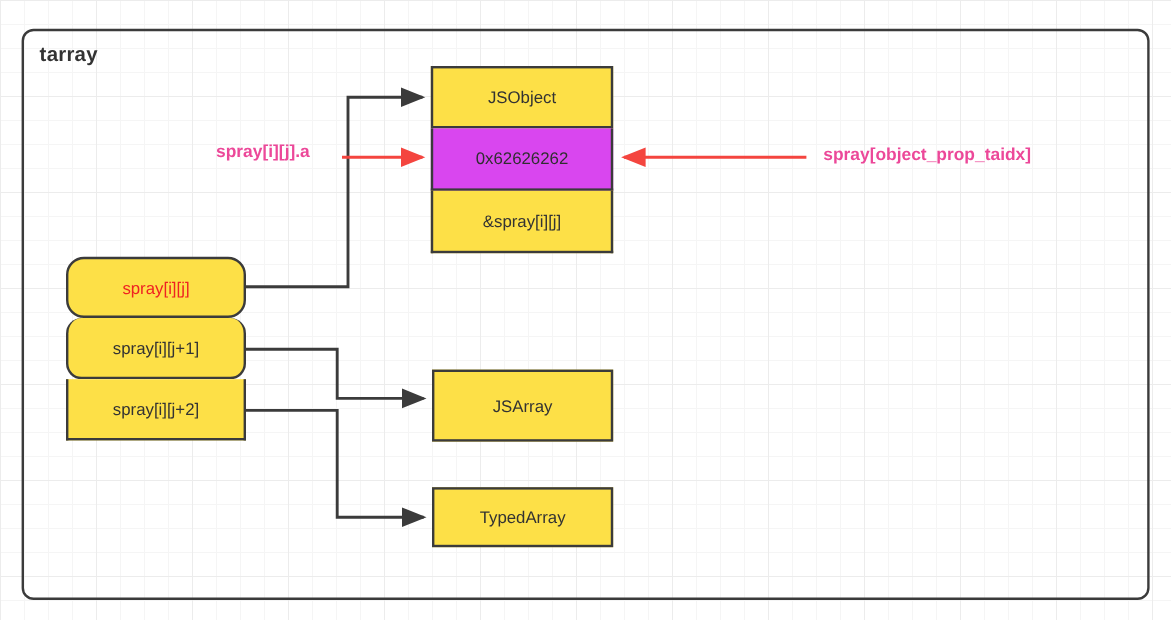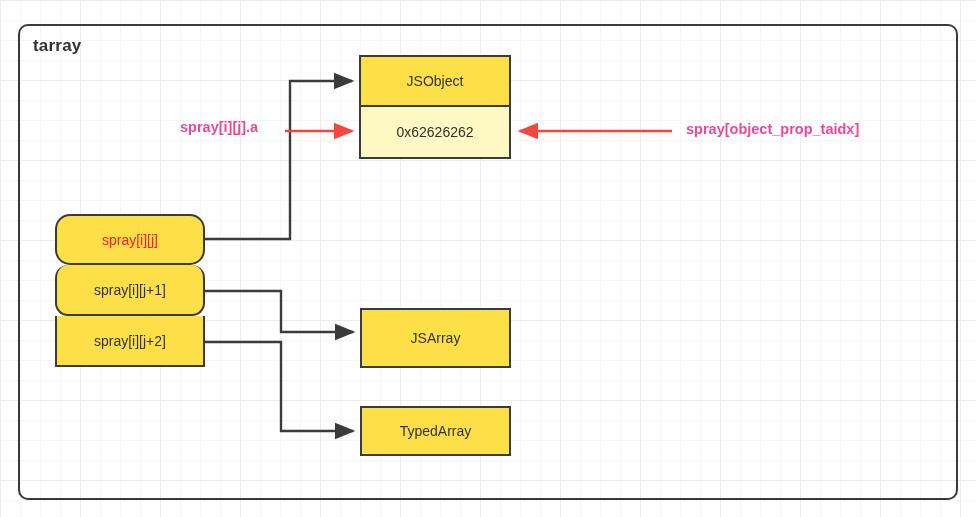"0x62626262" .nodebox.red-fill { background: #fef9c3 -> #d946ef }
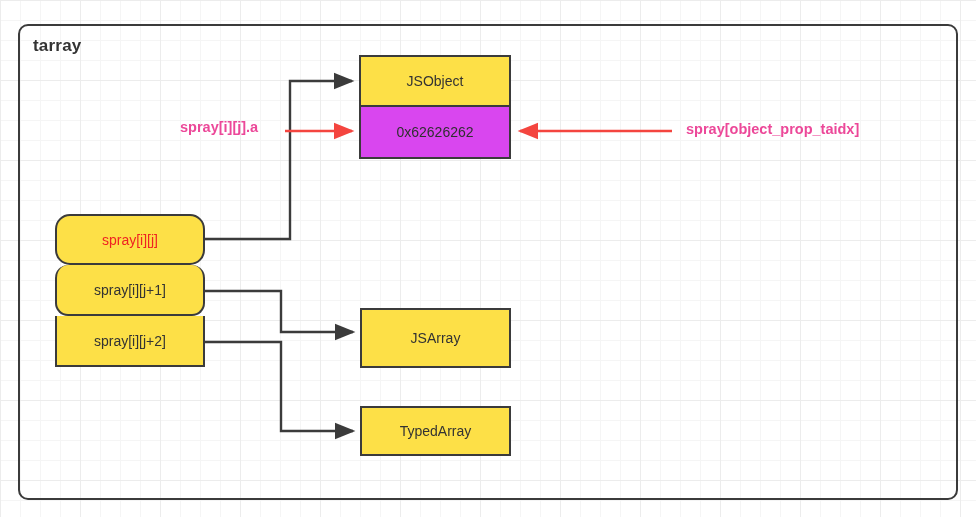"&spray[i][j]" div.nodebox { html: none -> <div>&amp;spray[i][j]</div> }
